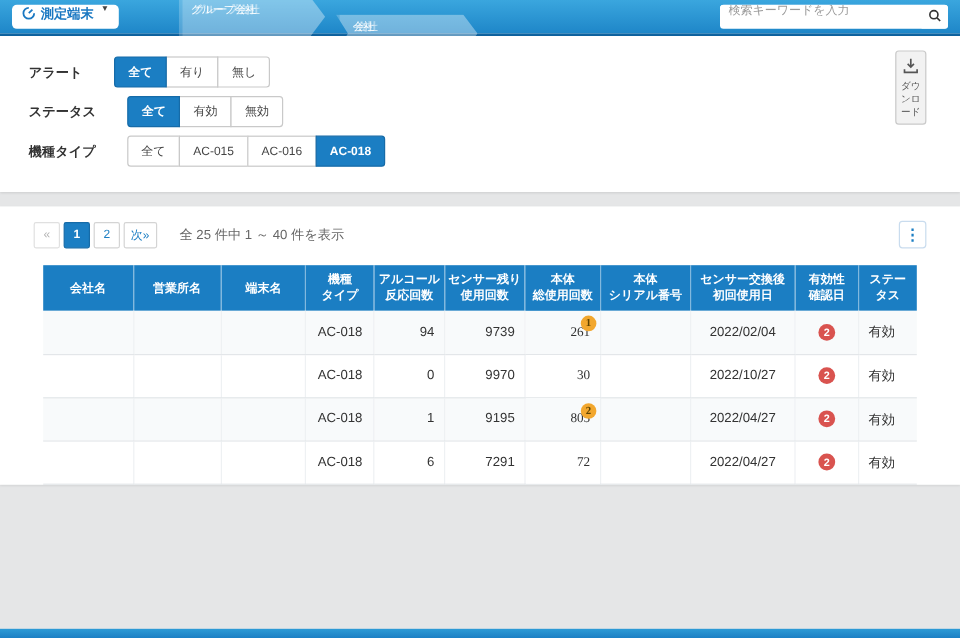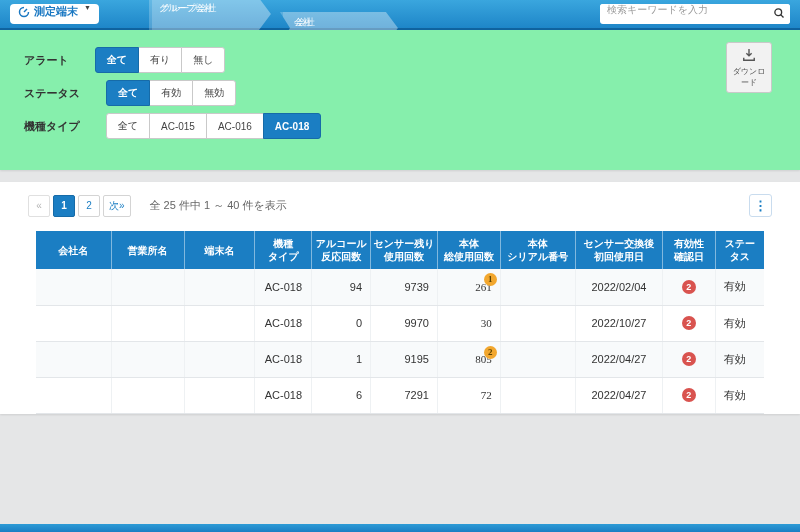"アラート" .filter-panel { background: #86efac -> #ffffff; padding: 10px 24px 24px -> 10px 24px 14px }
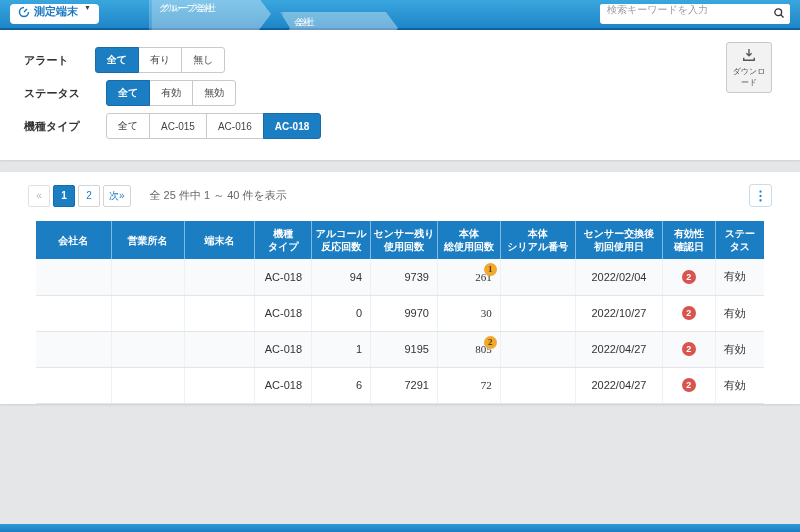"ダウンロード" .download-btn { width: 46px -> 26px }
